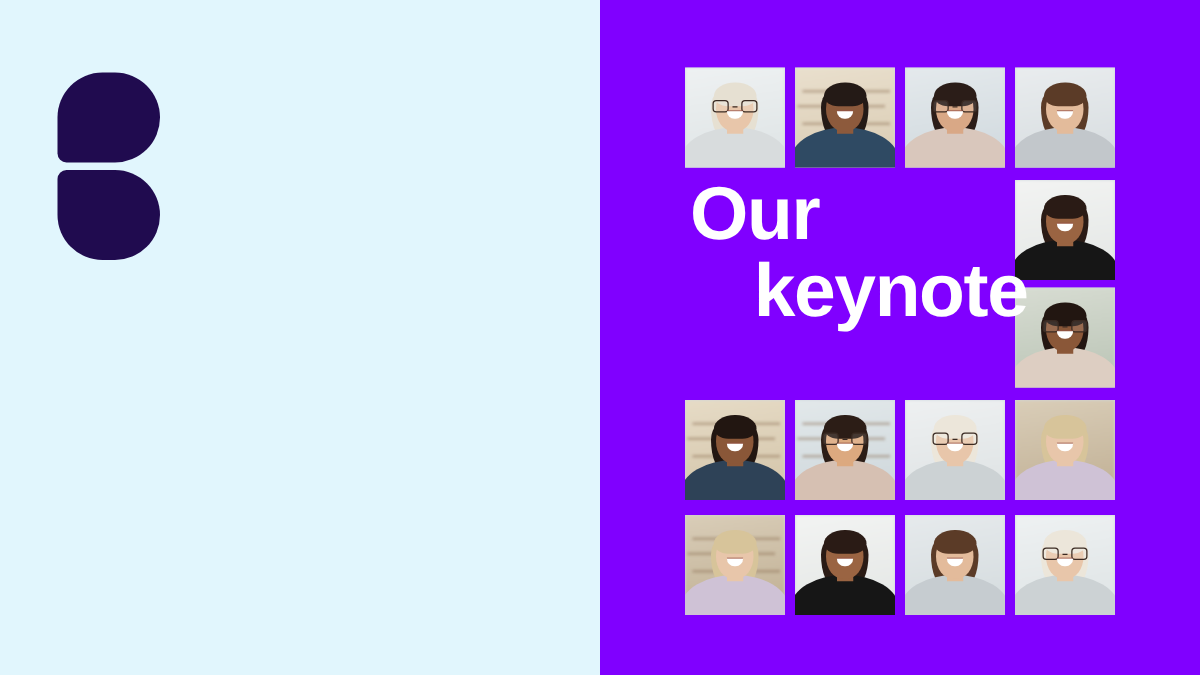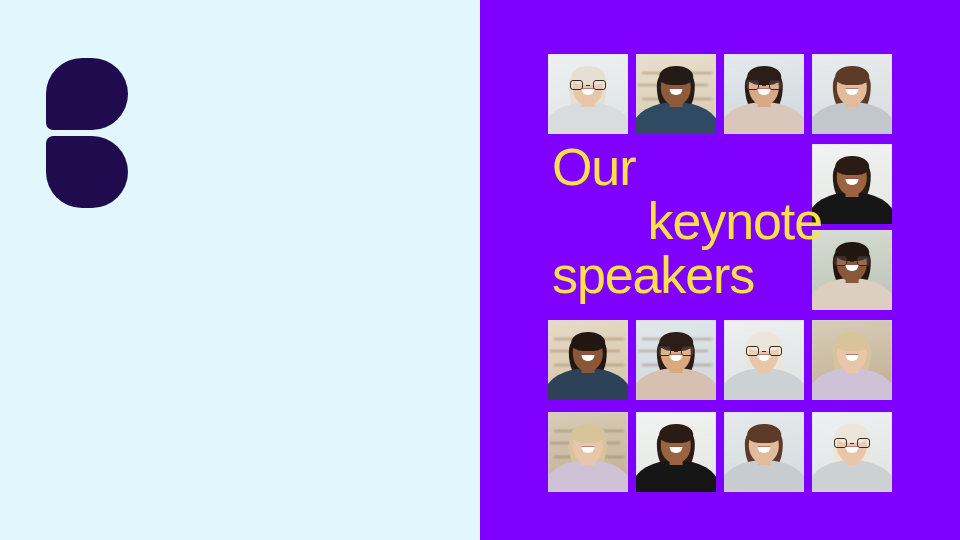"Our" h2 { color: #fde047 -> #ffffff; font-size: 52px -> 60px; font-weight: 400 -> 700 }
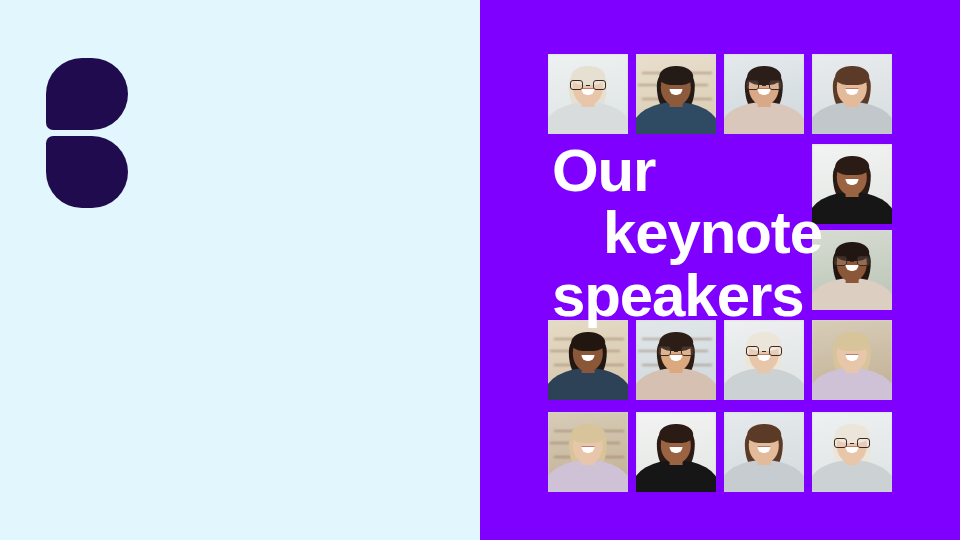"speakers" span { html: <span>speakers</span> -> none }
